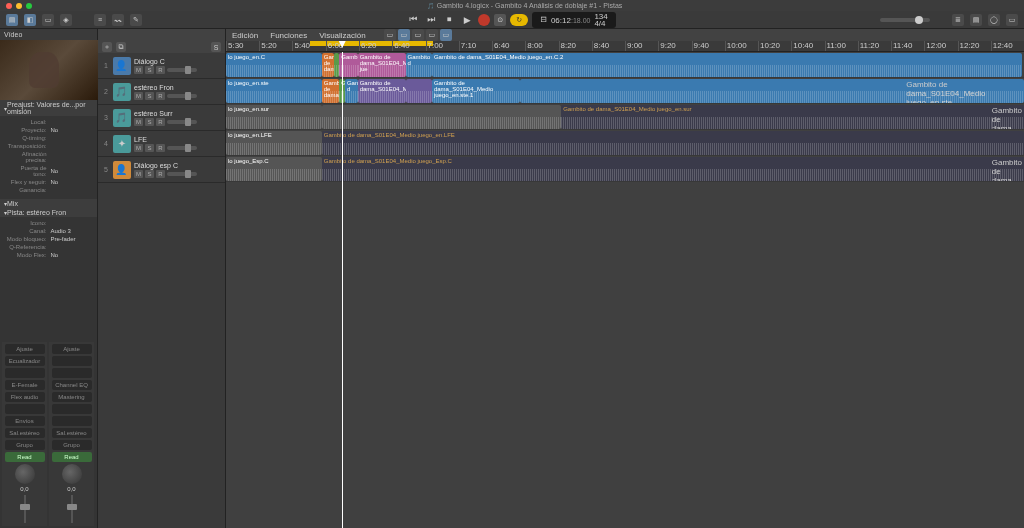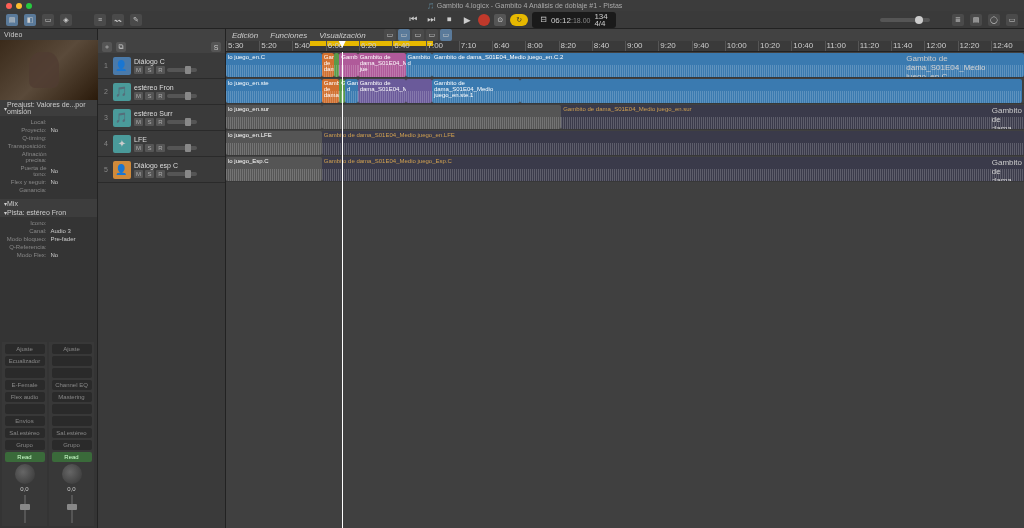"Edición" .arrange-header span { font-style: italic -> none }
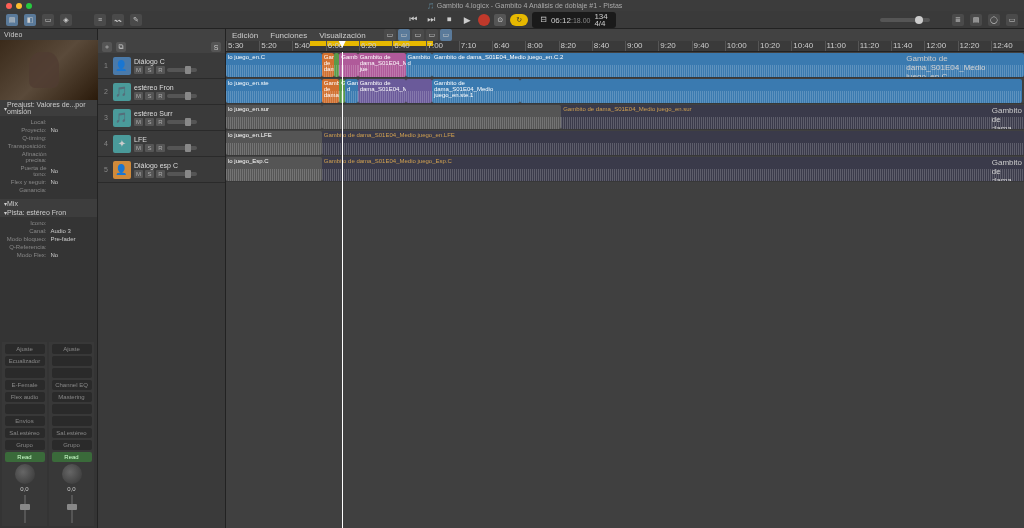"Gambito de dama_S01E04_Medio juego_en.C" div.region { html: <div> <span>Gambito de dama_S01E04_Medio juego_en.C</span> <div></div> </div> -> none }
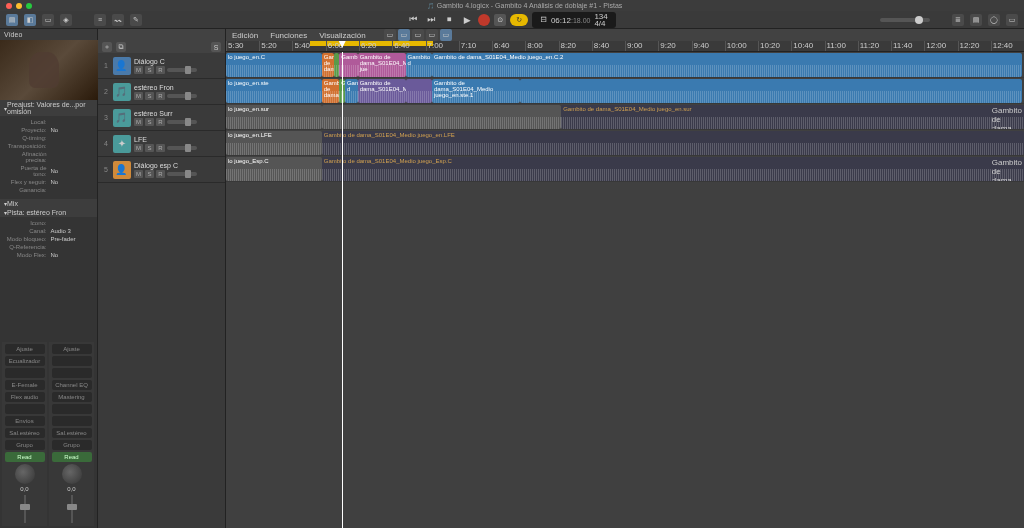"Gambito de dama_S01E04_Medio juego_en.ste" div.region { html: none -> <div> <span>Gambito de dama_S01E04_Medio juego_en.ste</span> <div></div> </div> }
